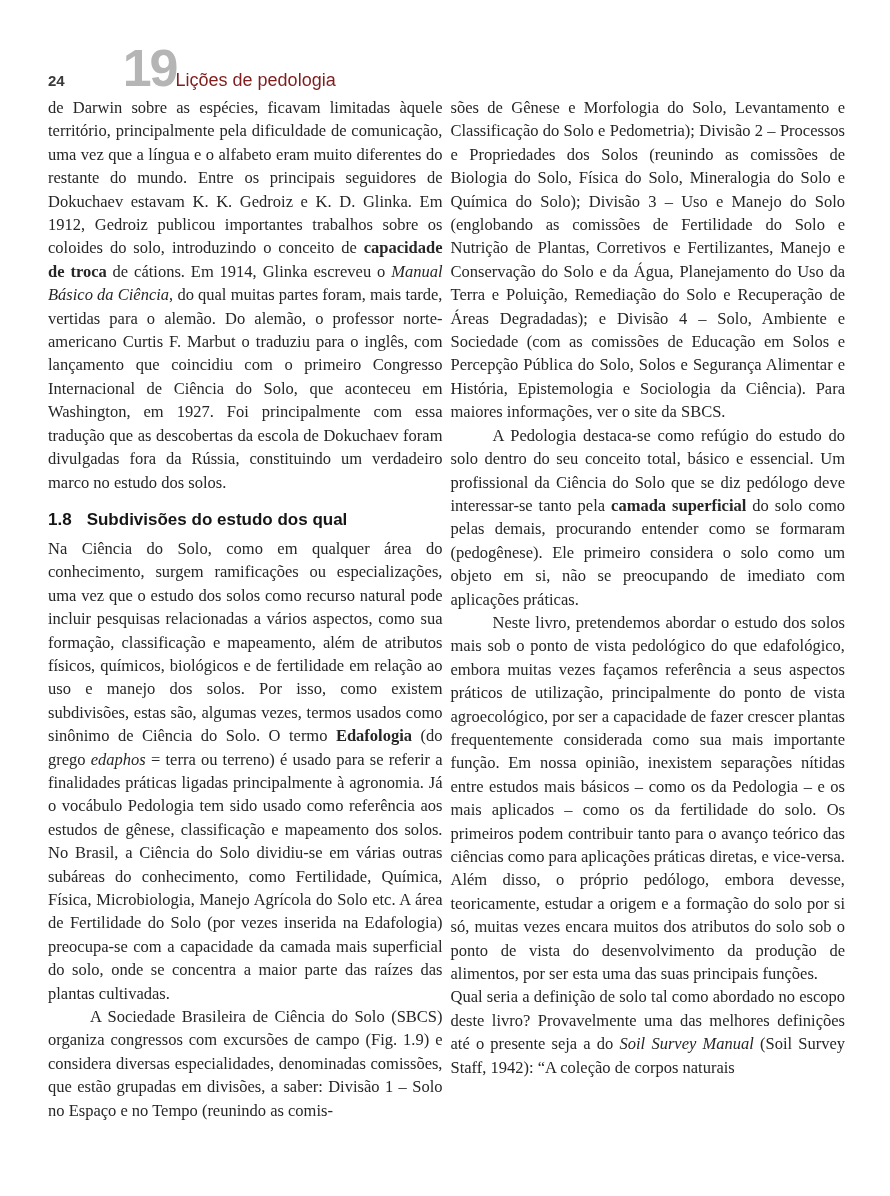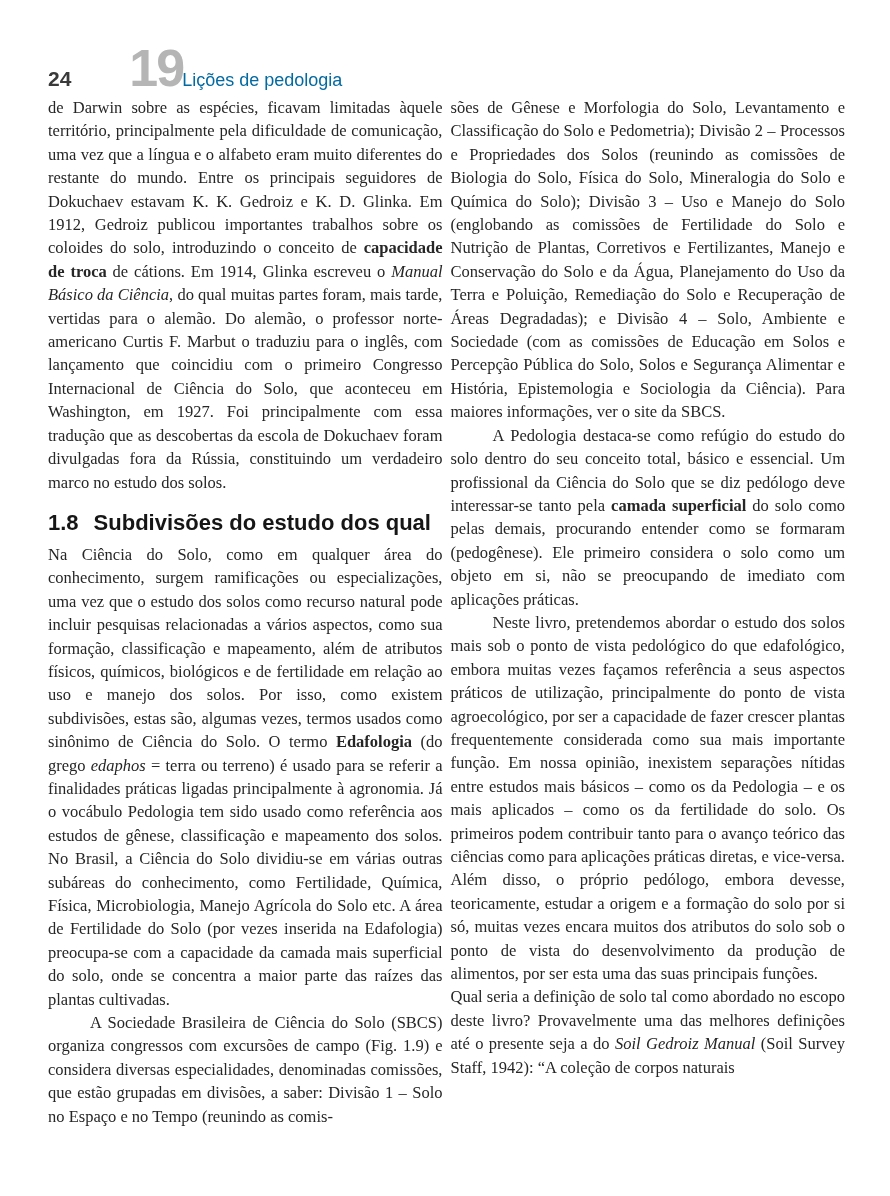"24" .folio { font-size: 21px -> 15px }
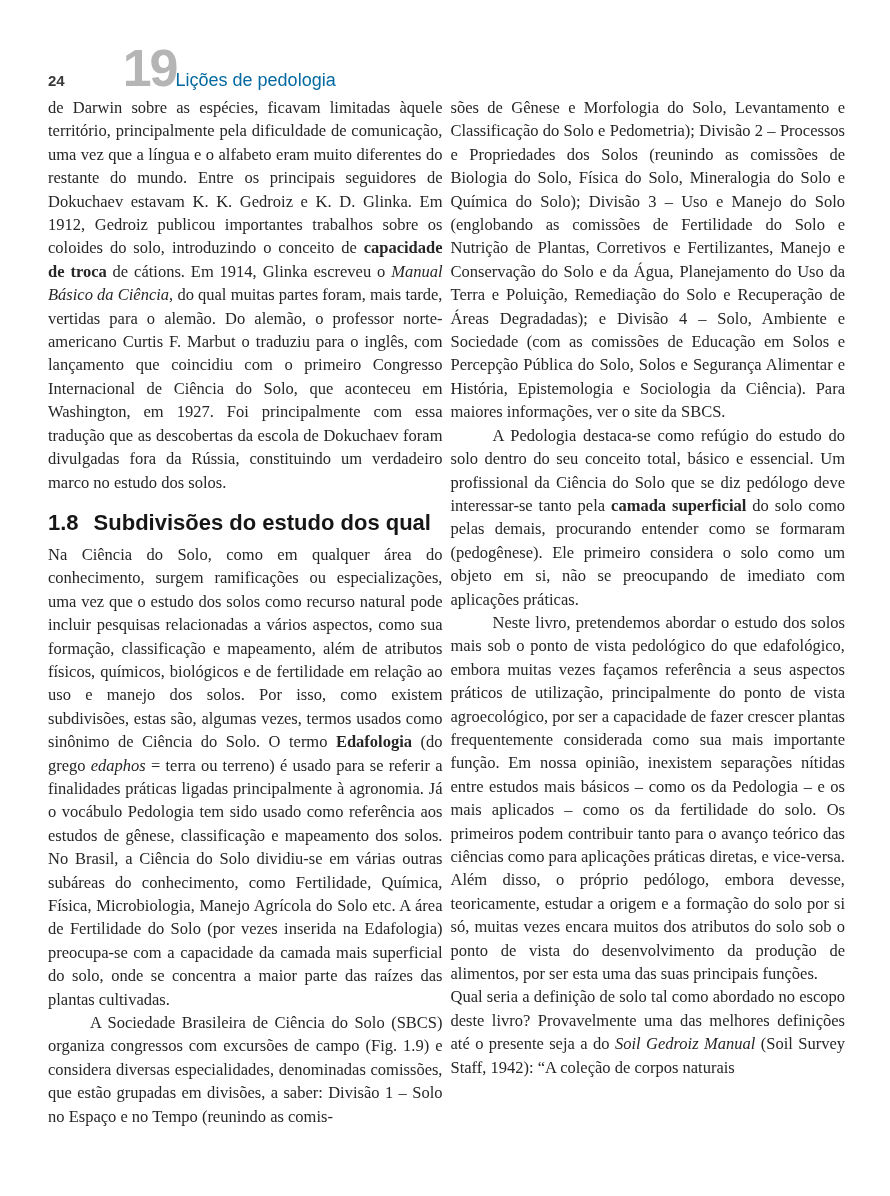"Lições de pedologia" .runtitle { color: #0369a1 -> #7f1d1d }
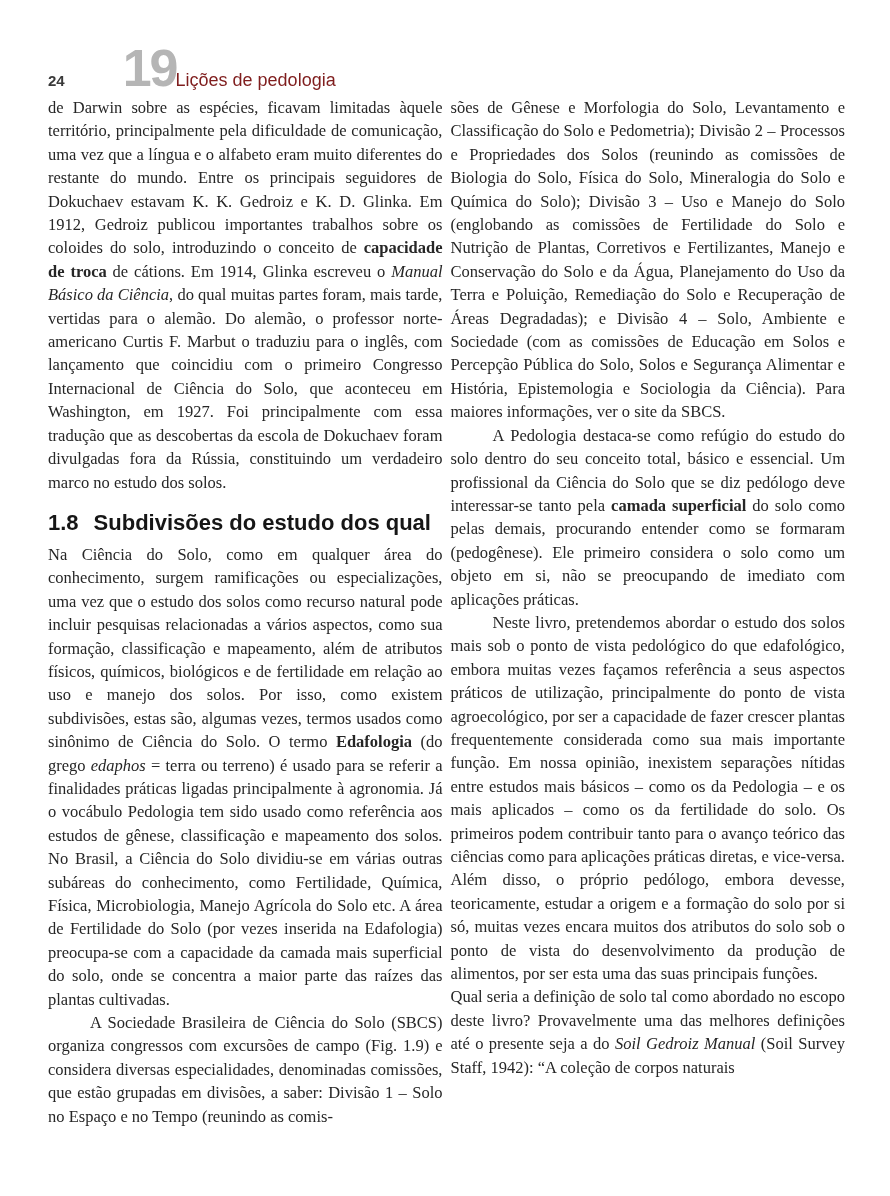"1.8" .sec-heading { font-size: 22px -> 17px }
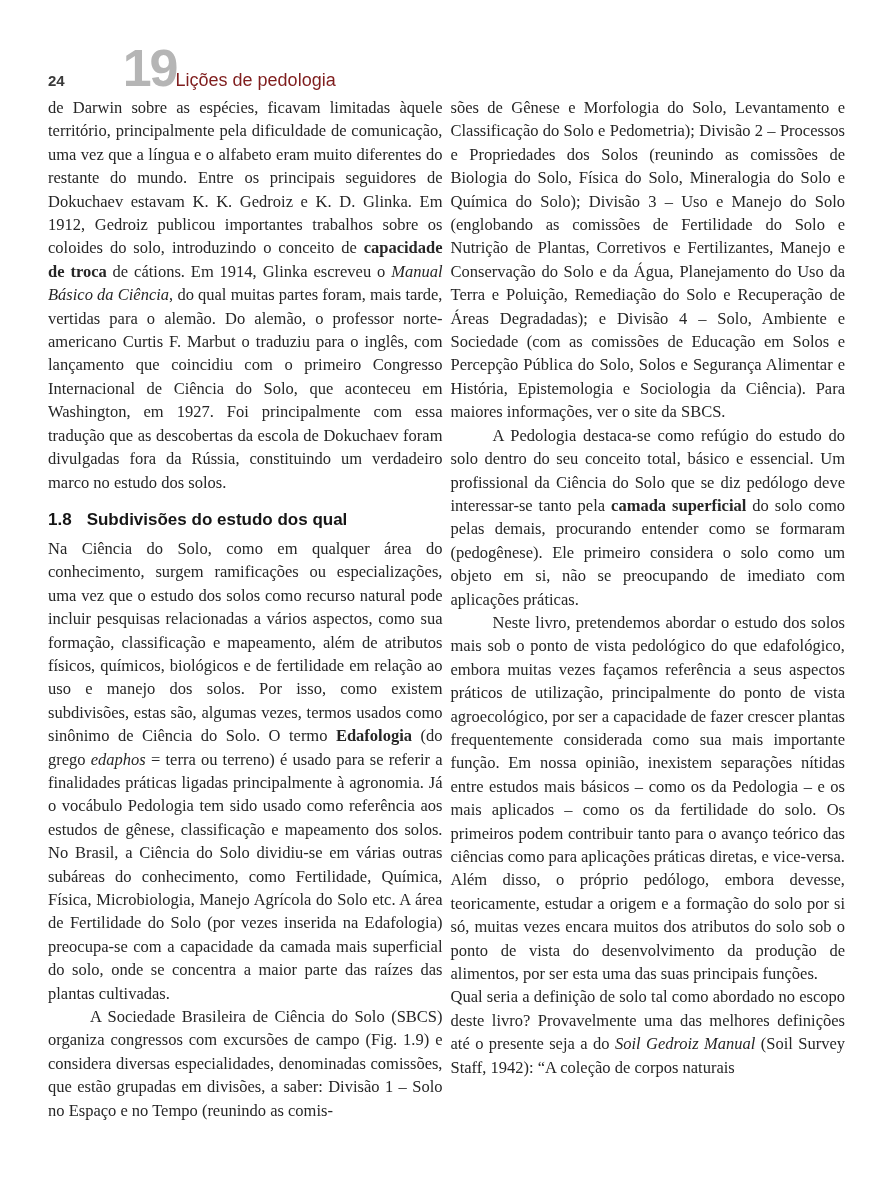"Soil Gedroiz Manual" span.i { text: Gedroiz -> Survey }
